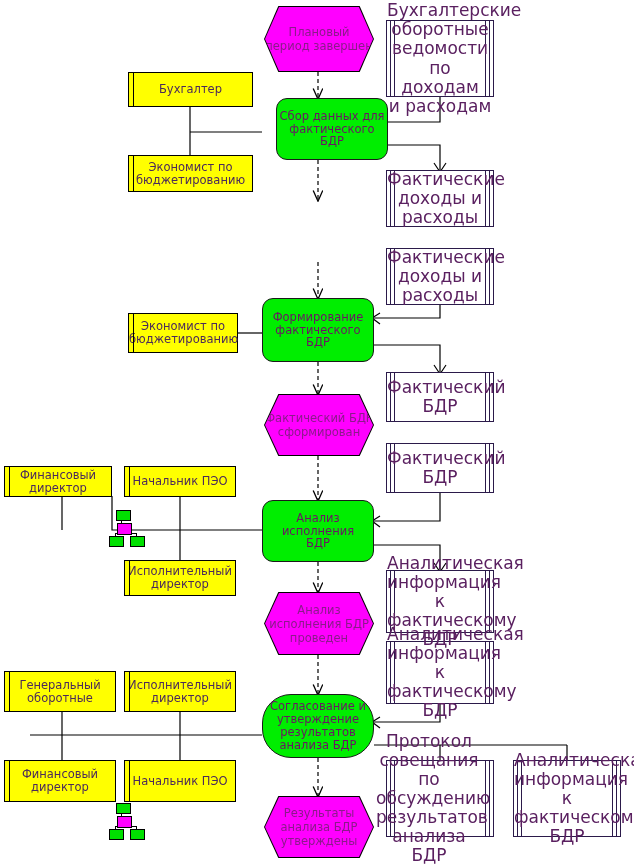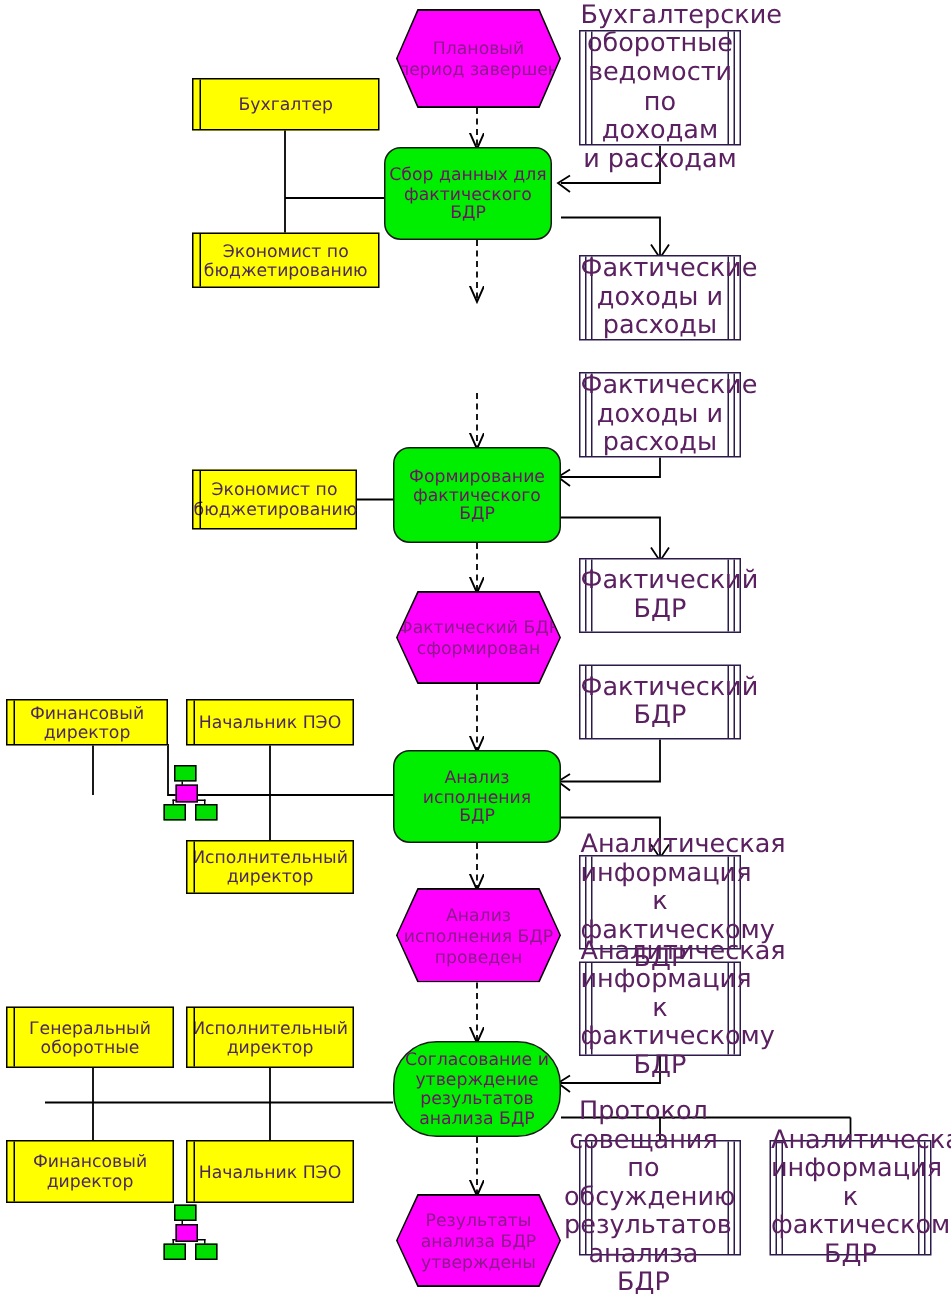"Бухгалтер" div.node { top: 52px -> 72px }
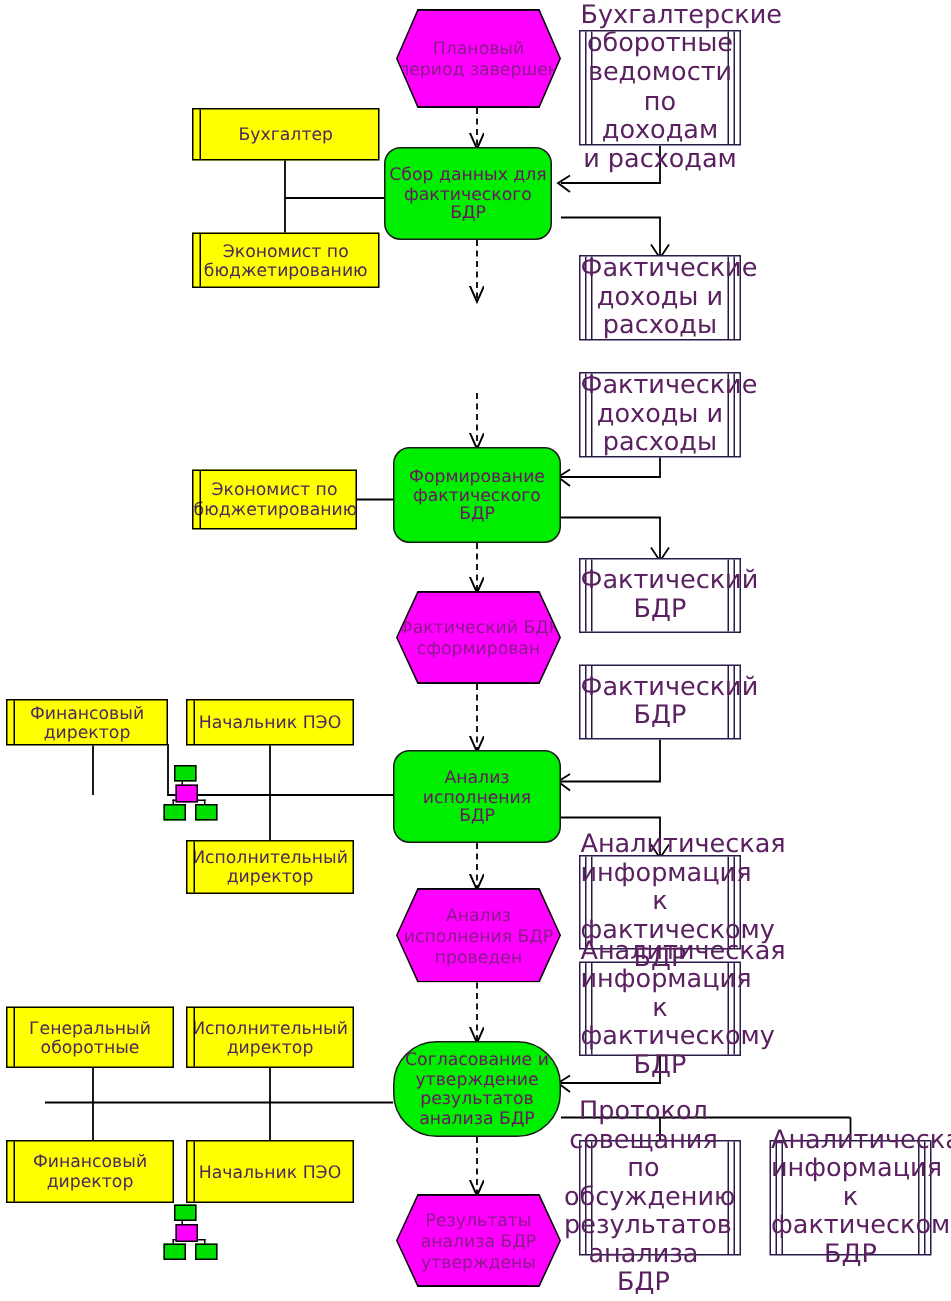"Сбор данных для" div.node { left: 256px -> 276px }
